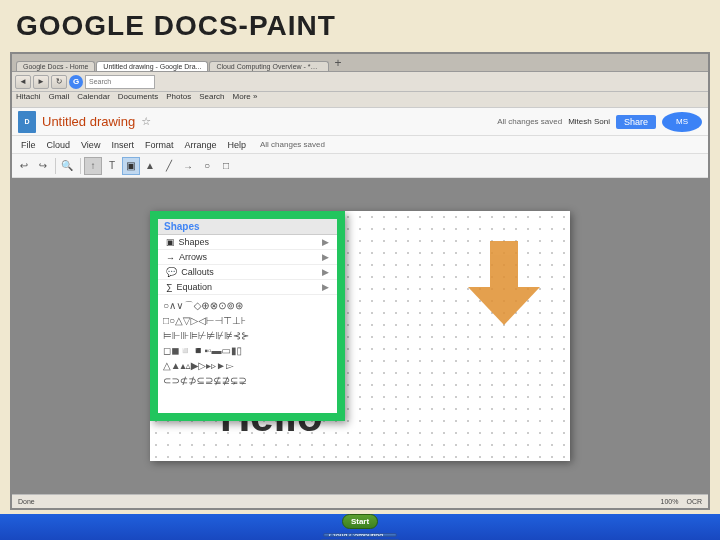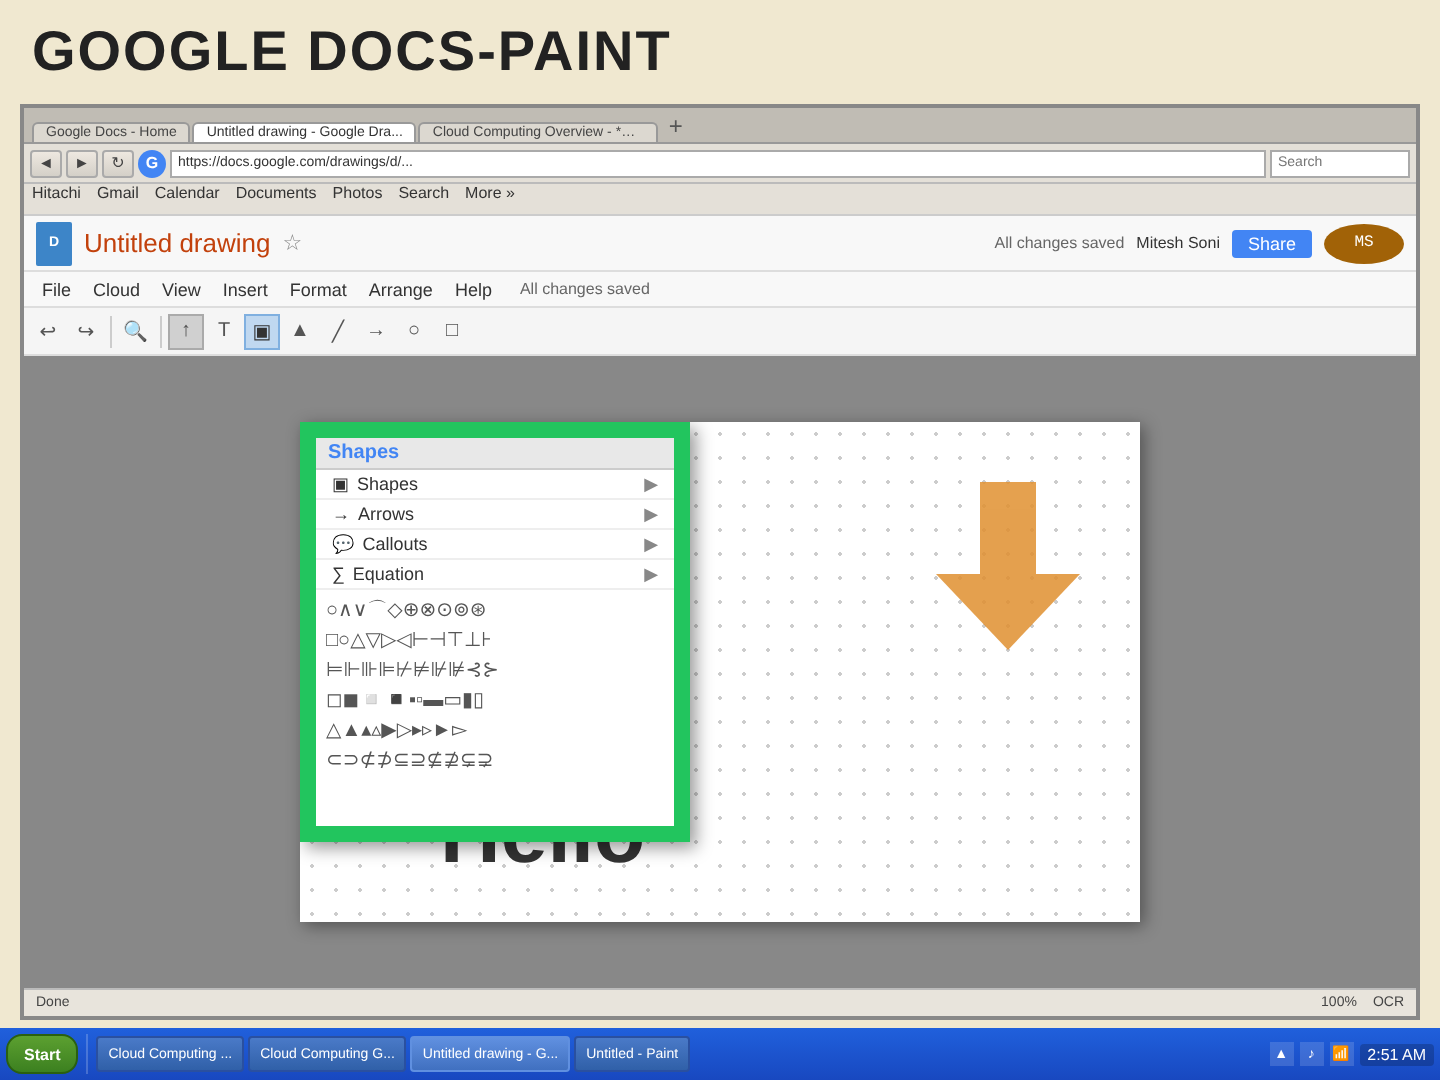"https://docs.google.com/drawings/d/..." input { html: <input> -> none }
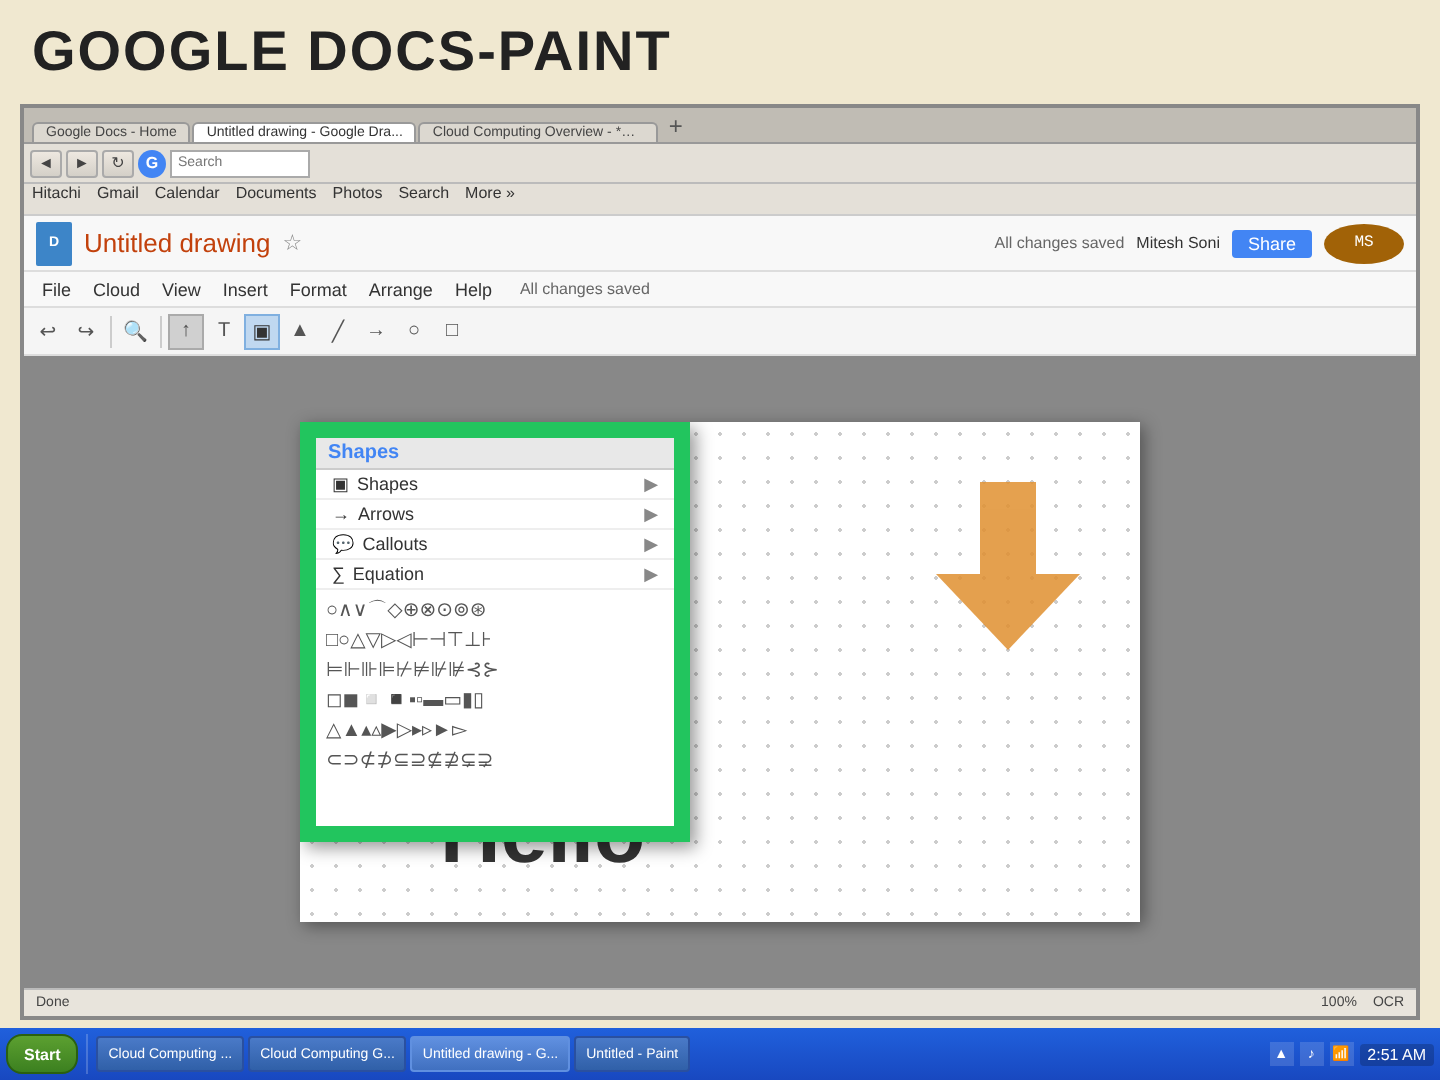"MS" div { background: #a16207 -> #3b82f6; font-family: Liberation Mono, monospace -> none }
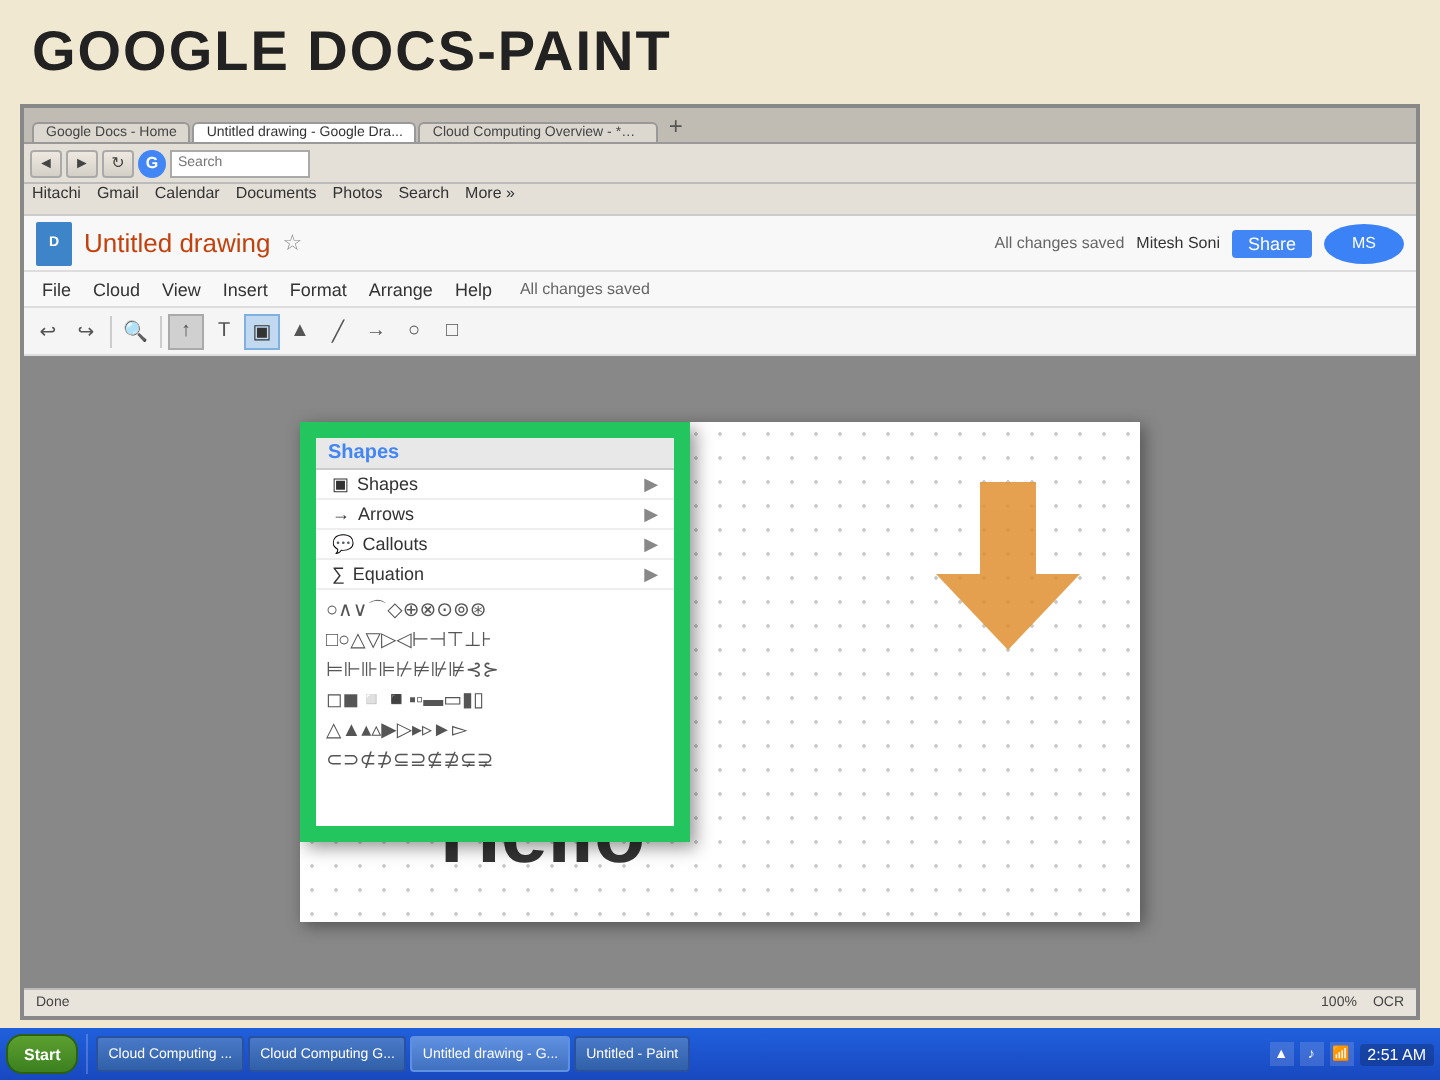"Start" div { flex-direction: none -> column }
